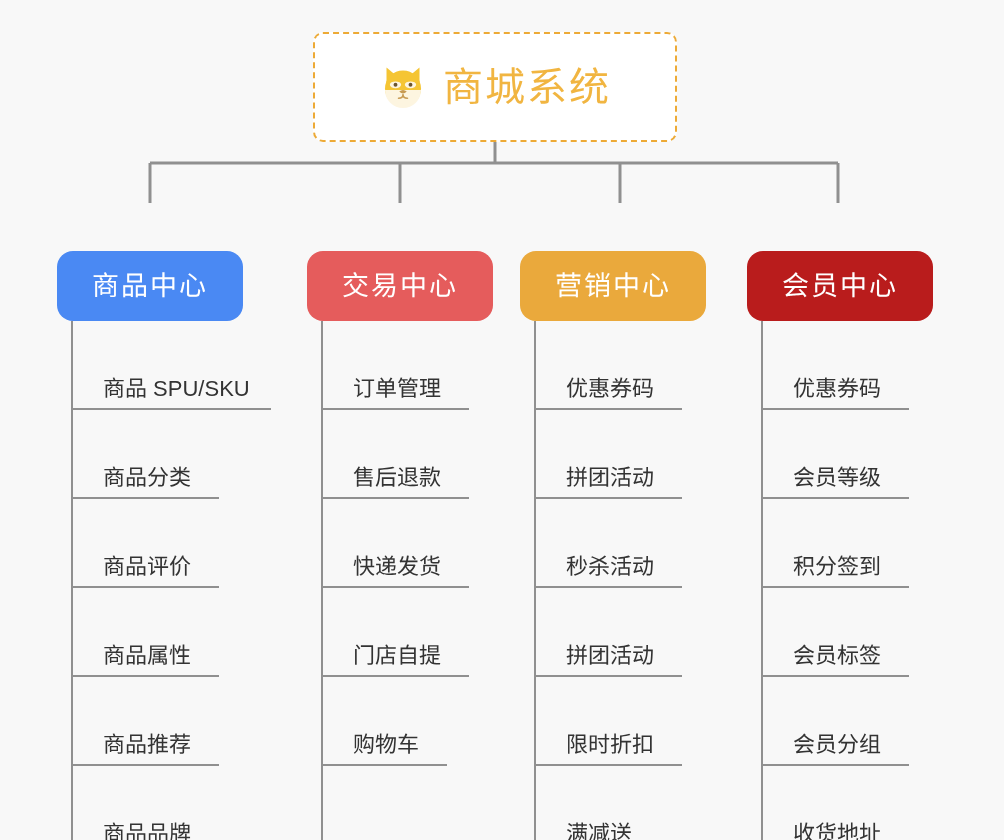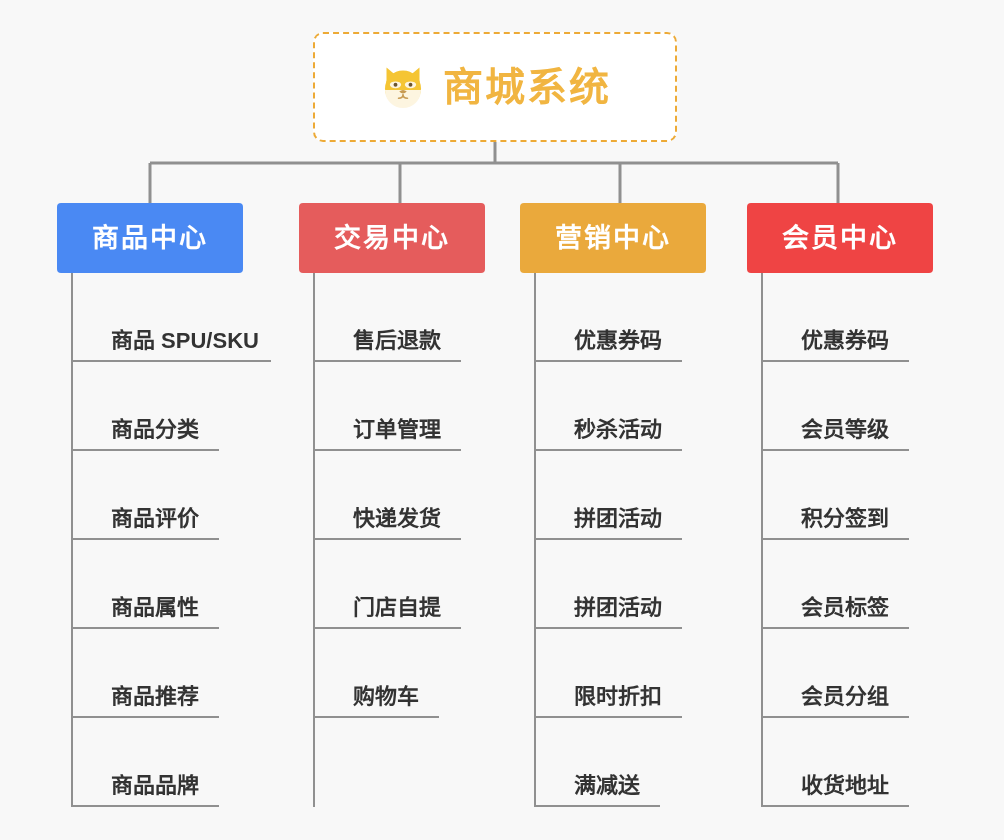"商城系统" #mindmap { font-weight: bold -> none }
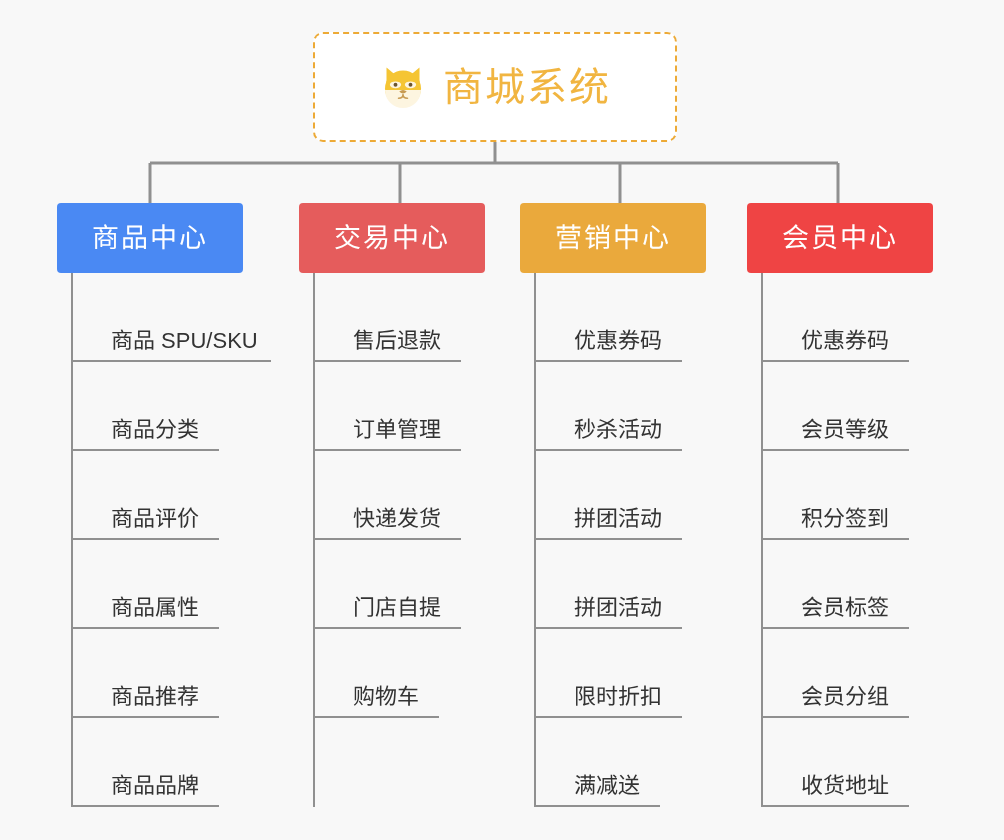"商品中心" .branch-head { border-radius: 4px -> 16px; margin-top: none -> 48px }
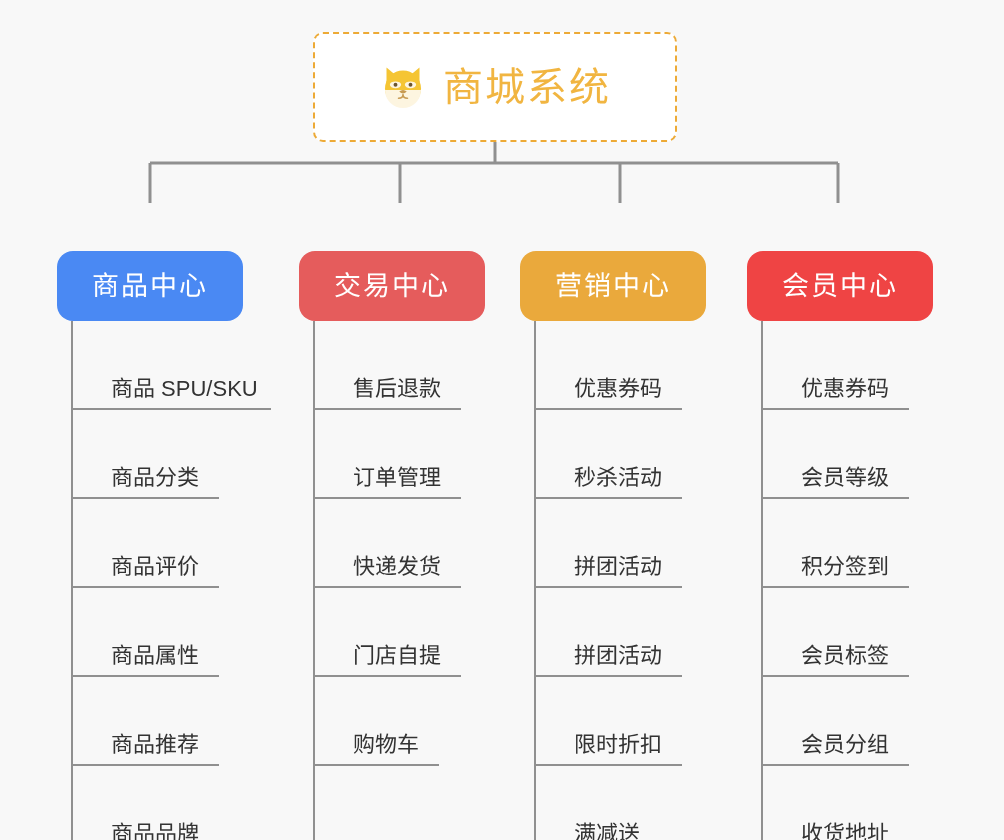"交易中心" div.branch { left: 299px -> 307px }
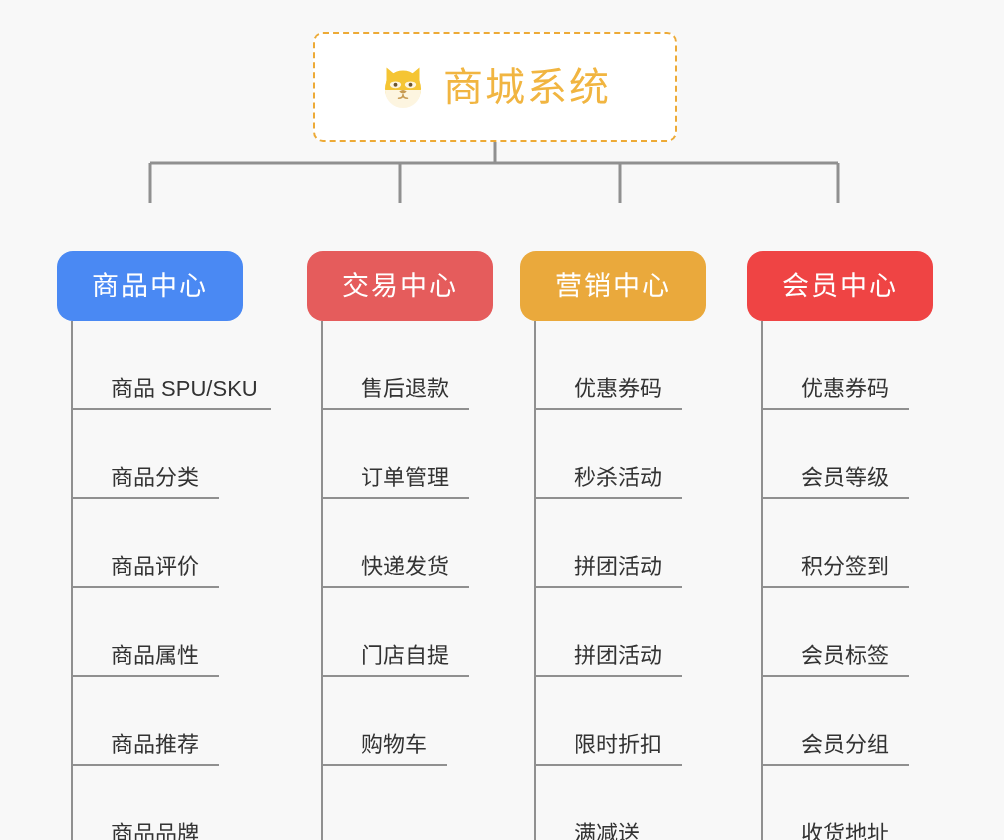"会员中心" div.branch-head { background: #ef4444 -> #b91c1c }
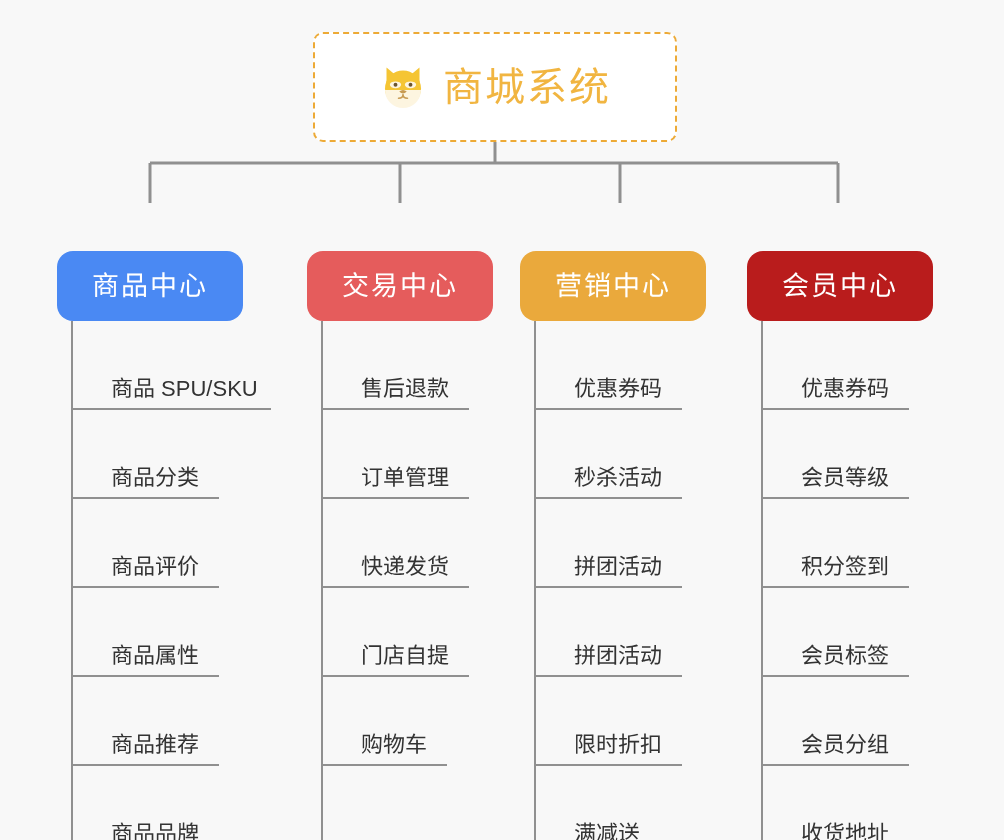"商品 SPU/SKU" .leaf-label { margin-left: 8px -> none }
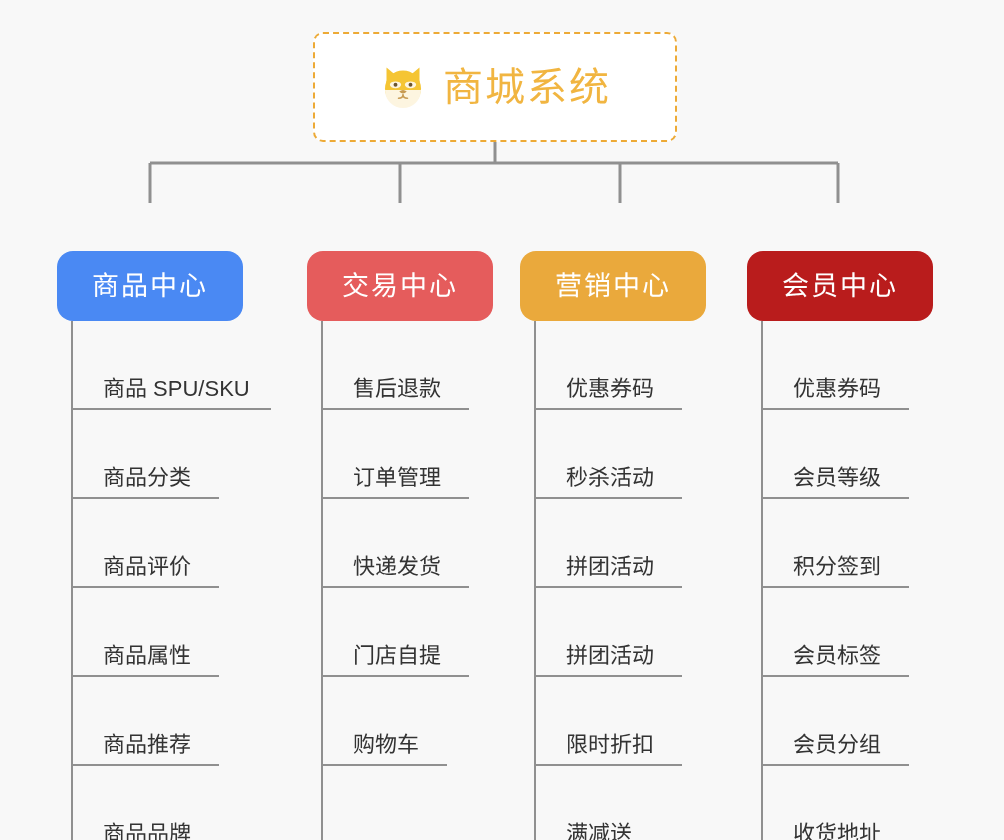"售后退款" div.leaf { order: before "订单管理" -> after "订单管理" }
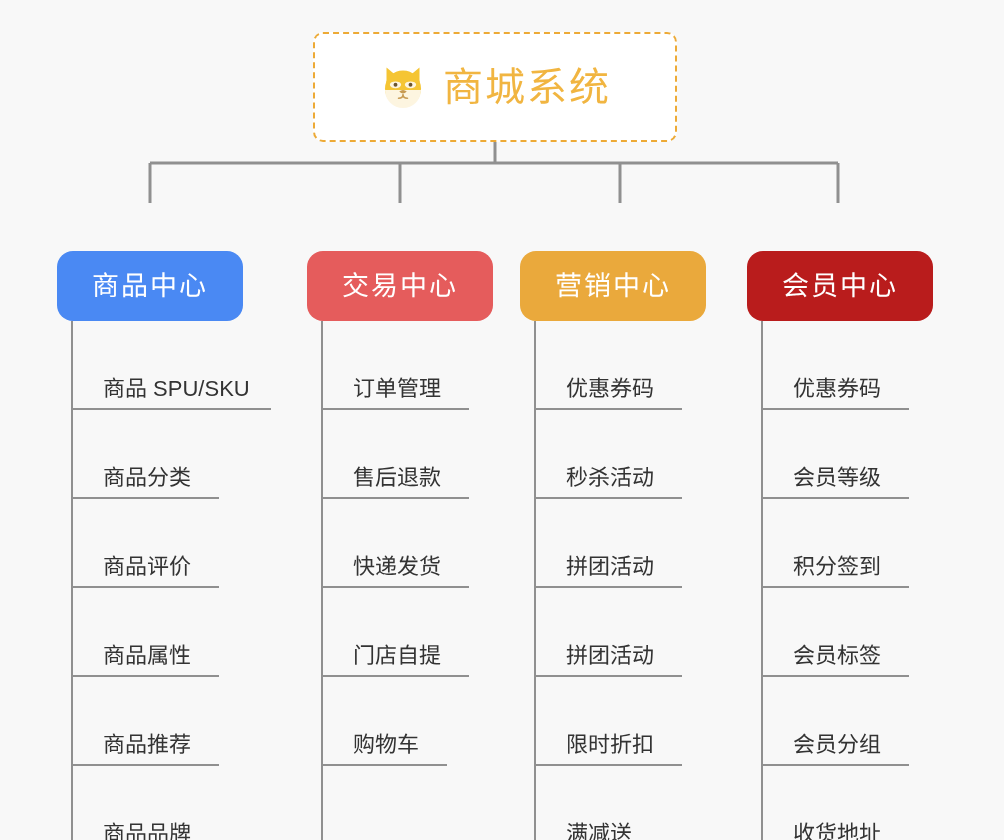"秒杀活动" div.leaf { order: before "拼团活动" -> after "拼团活动" }
